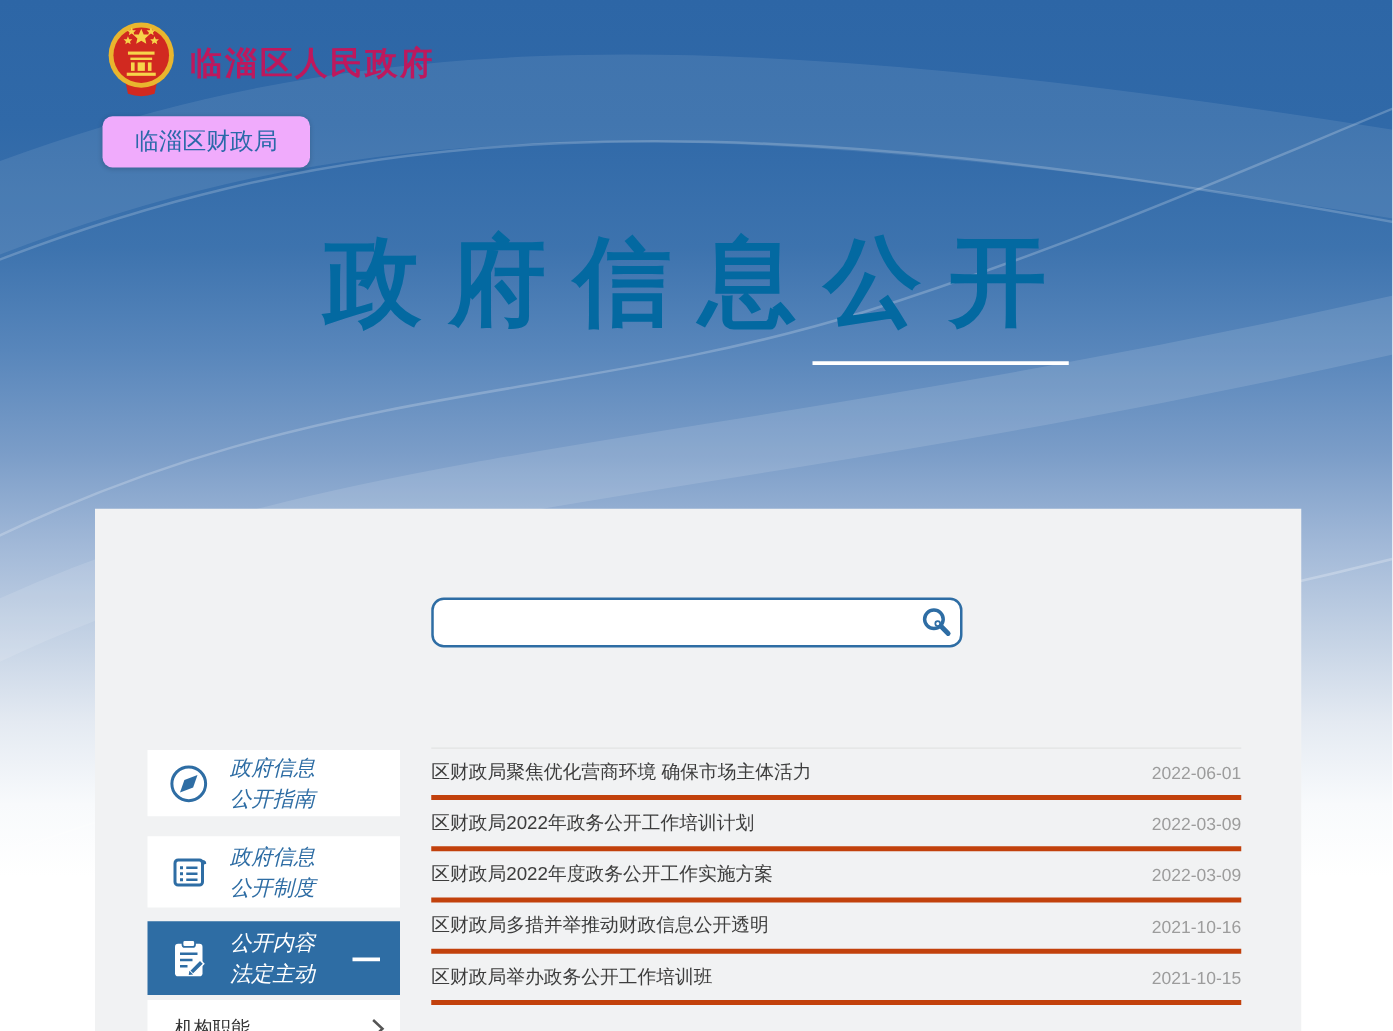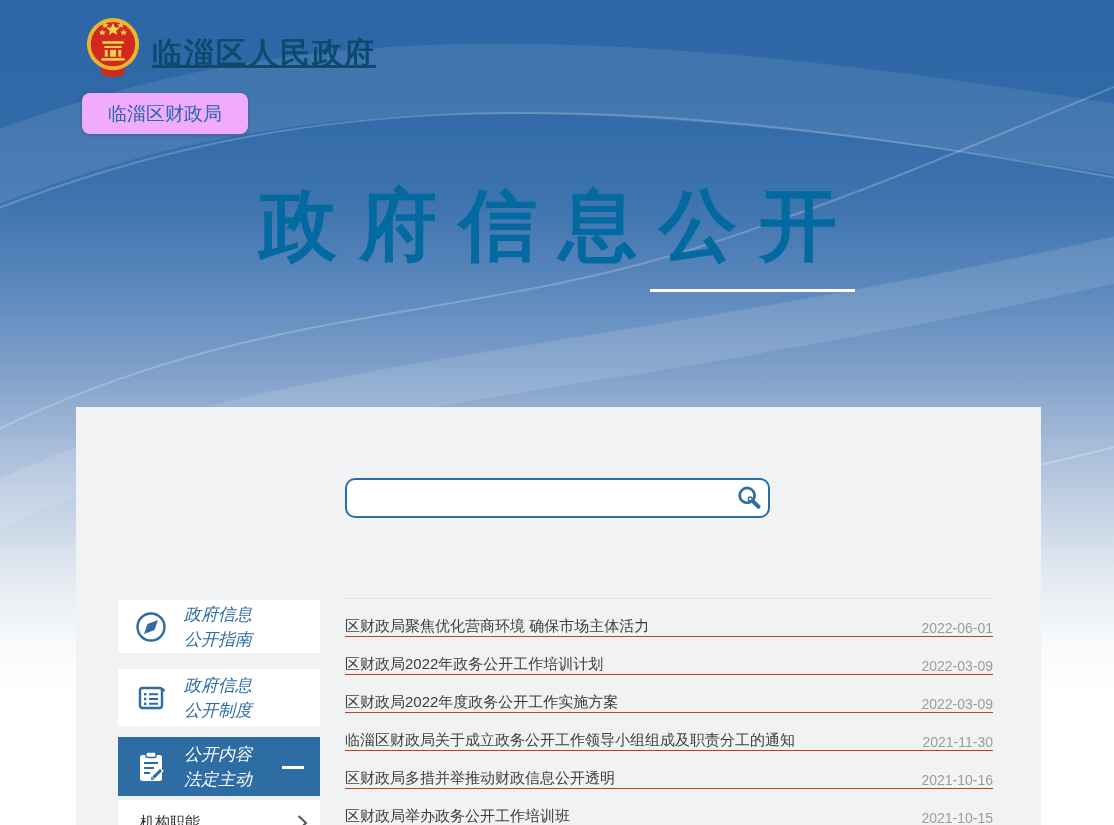"临淄区人民政府" .site-name { color: #0c4a6e -> #be185d; font-size: 30px -> 26px; text-decoration: underline -> none }
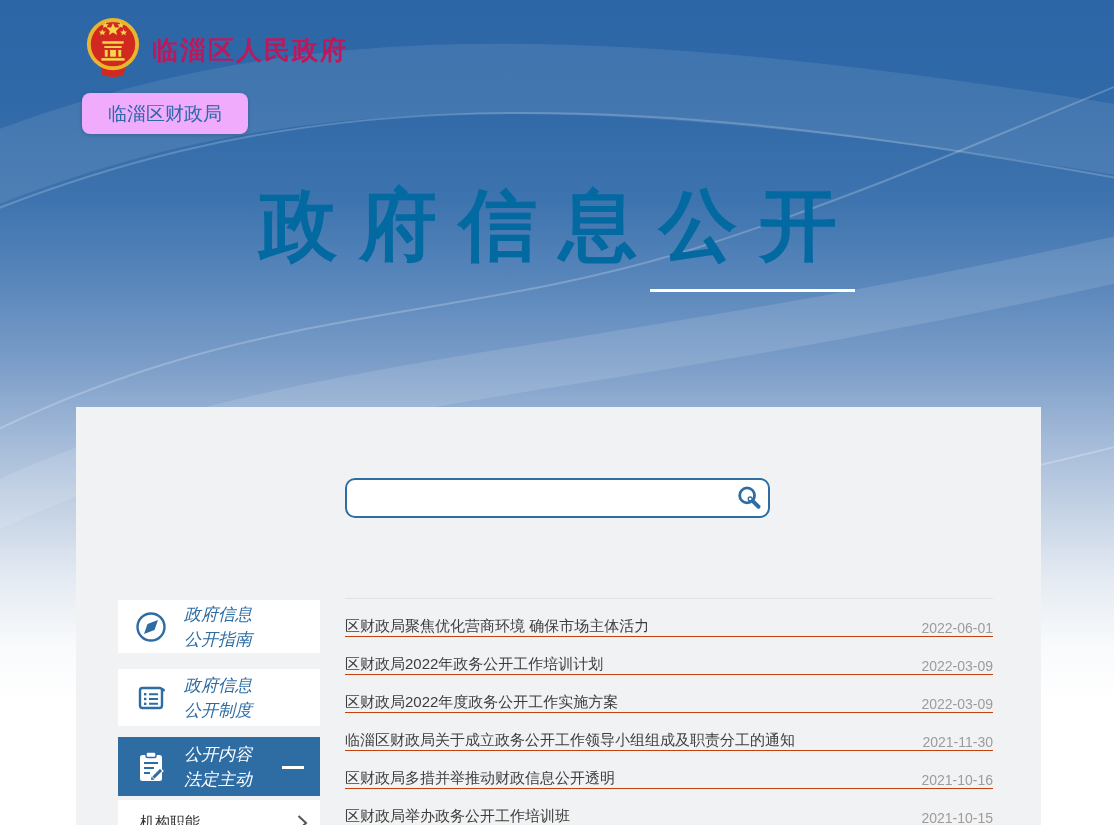"区财政局聚焦优化营商环境 确保市场主体活力" .news-row { align-items: flex-end -> center; border-bottom: 1px solid #c2410c -> 4px solid #c2410c }
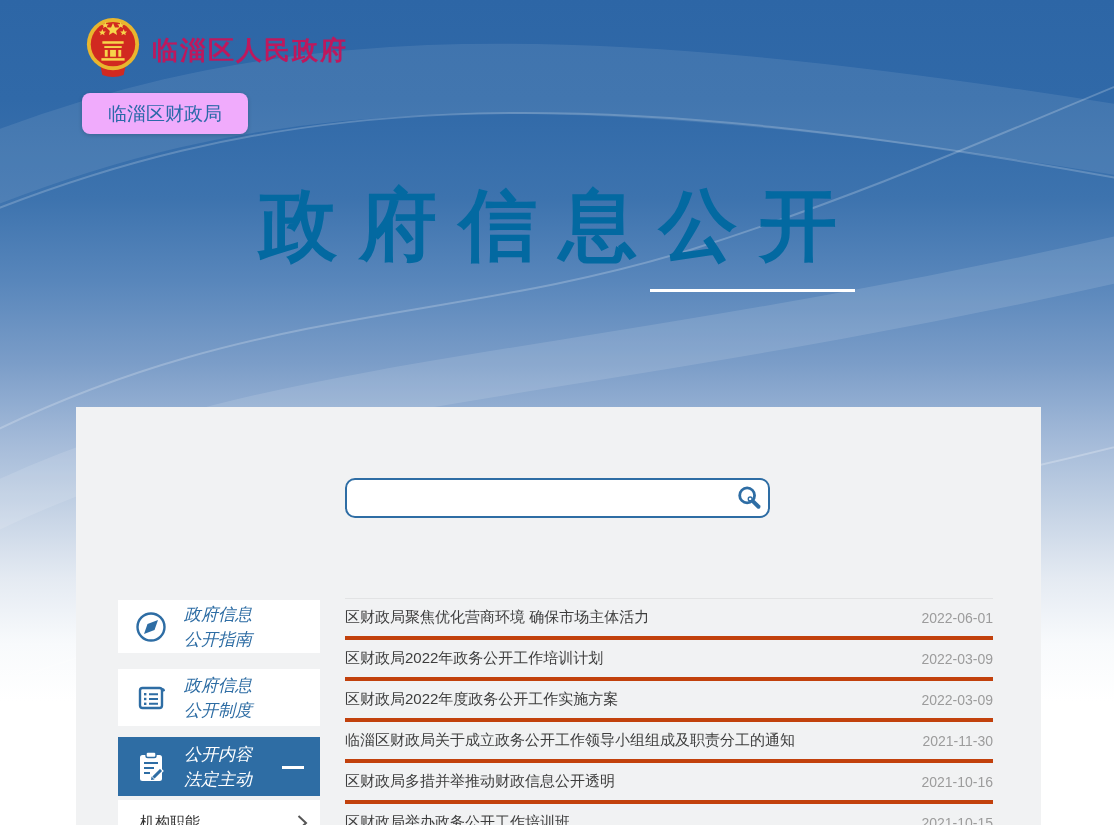"临淄区财政局关于成立政务公开工作领导小组组成及职责分工的通知" div.news-row { html: <div> <span>临淄区财政局关于成立政务公开工作领导小组组成及职责分工的通知</span> <span>2021-11-30</span> </div> -> none }
